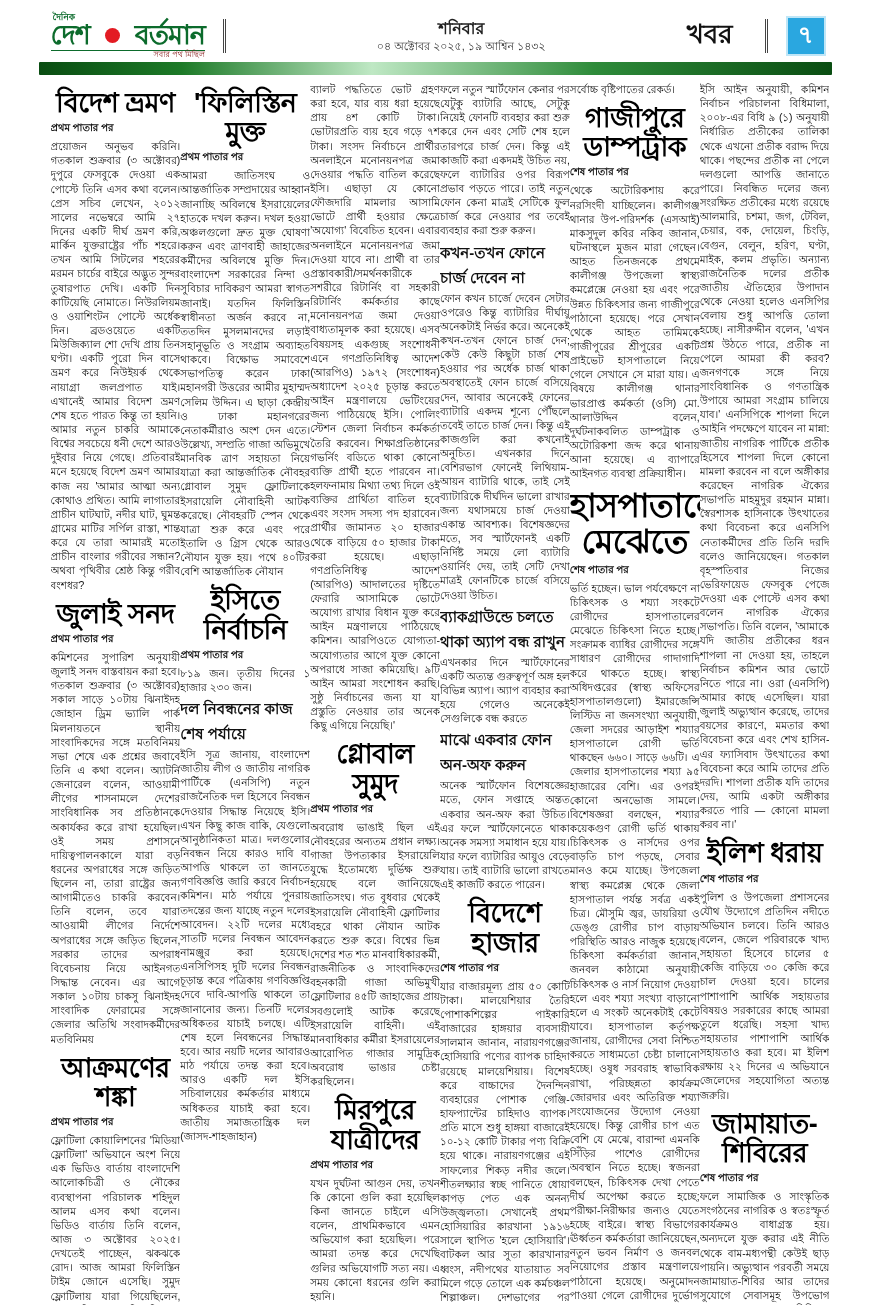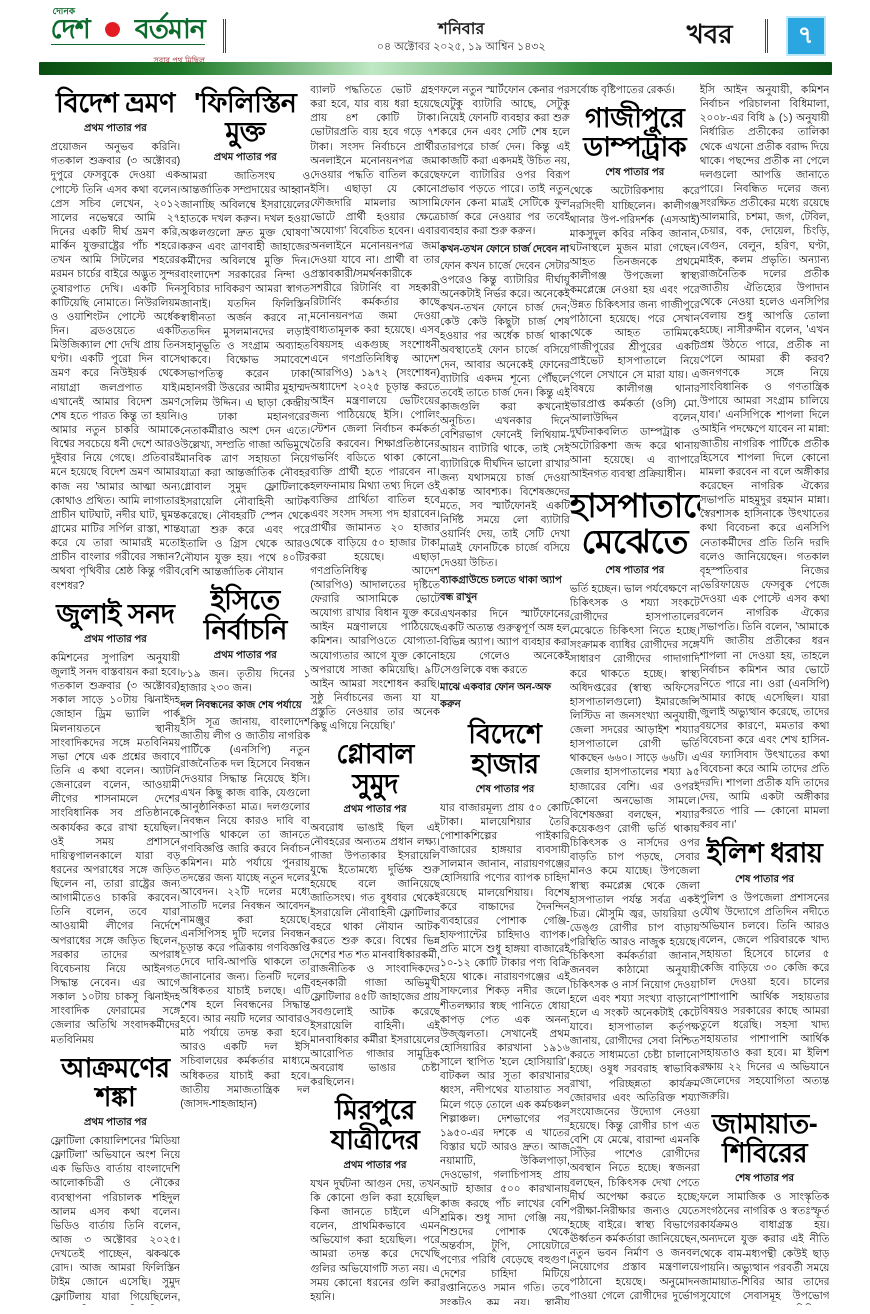"সবার পথ মিছিল" .masthead .tagline { padding-top: 12px -> 0 }
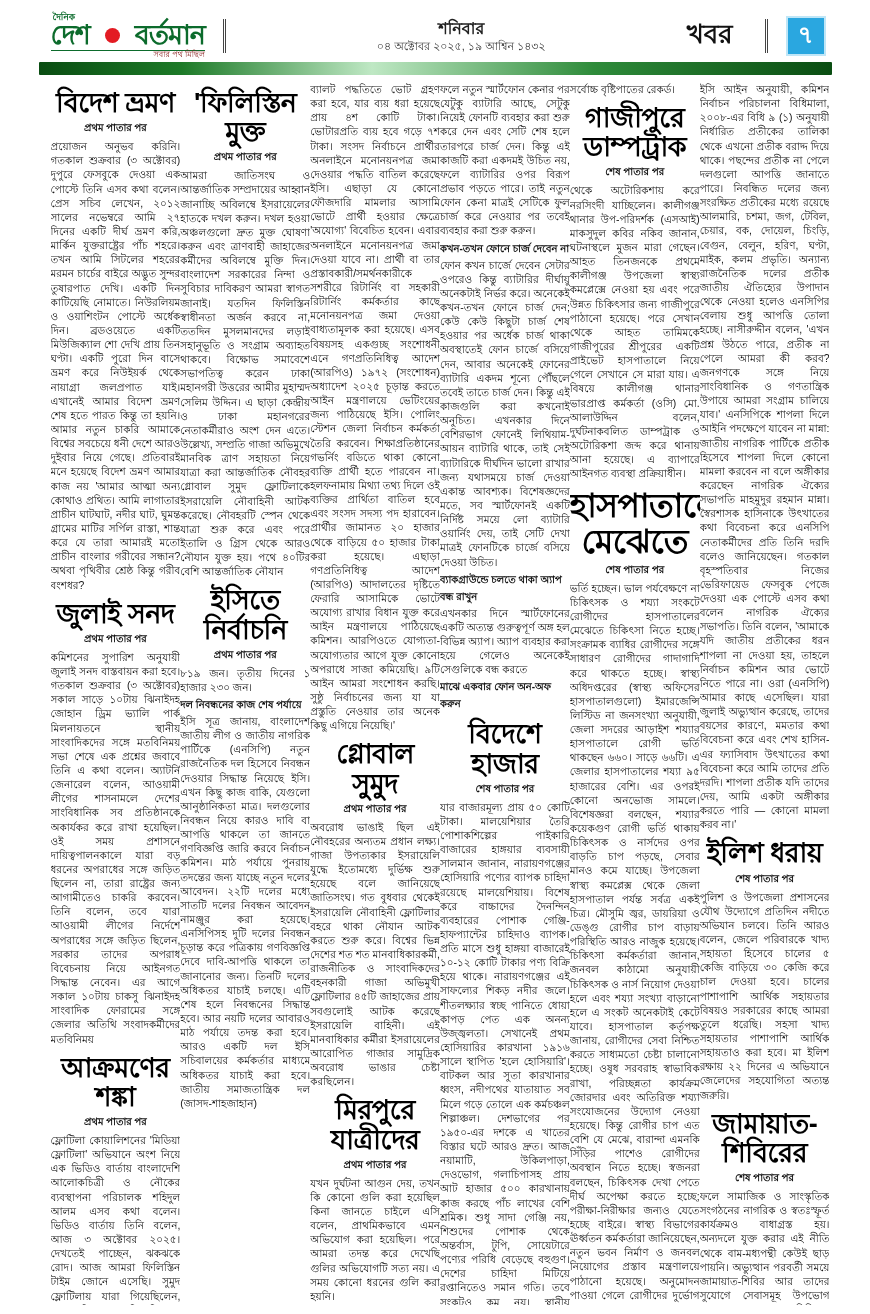"প্রথম পাতার পর" .kicker { text-align: center -> none }
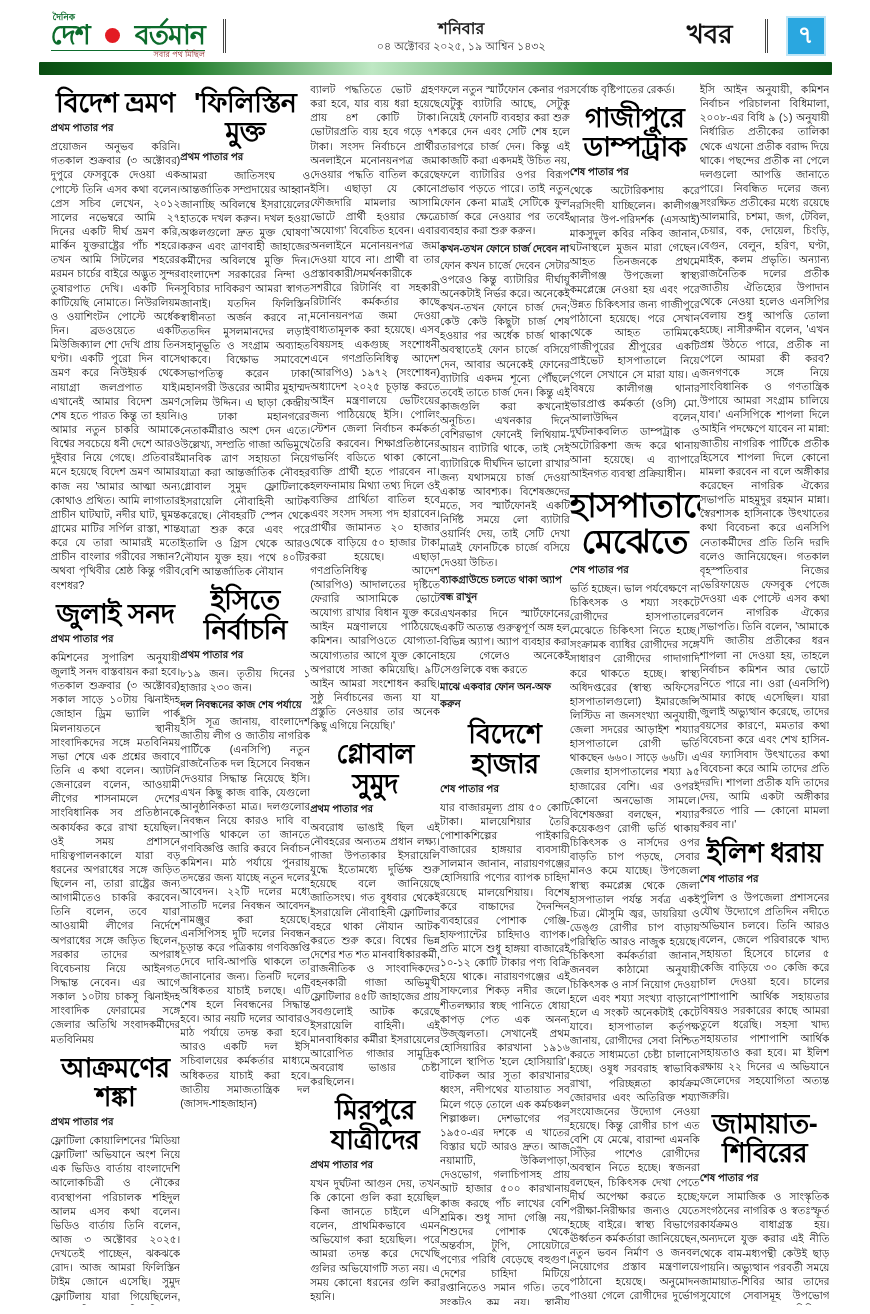"কখন-তখন ফোনে চার্জ দেবেন না" .subhead { font-size: 10px -> 15px }
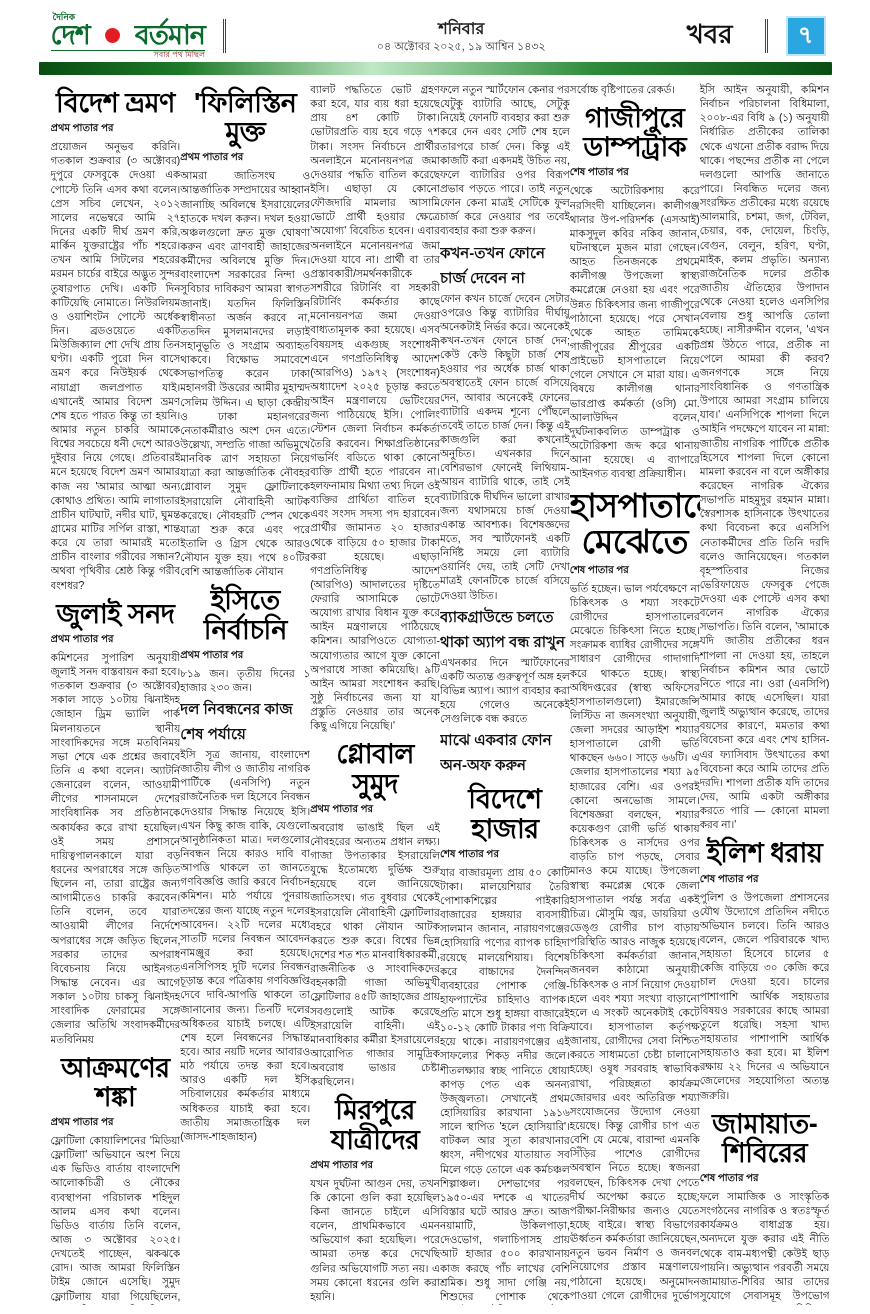"অনেক স্মার্টফোন বিশেষজ্ঞের মতে, ফোন" p.body { html: none -> <p>অনেক স্মার্টফোন বিশেষজ্ঞের মতে, ফোন সপ্তাহে অন্তত একবার অন-অফ করা উচিত। এর ফলে স্মার্টফোনেতে থাকা অনেক সমস্যা সমাধান হয়ে যায়। যার ফলে ব্যাটারির আয়ুও বেড়ে যায়। তাই ব্যাটারি ভালো রাখতে এই কাজটি করতে পারেন।</p> }
